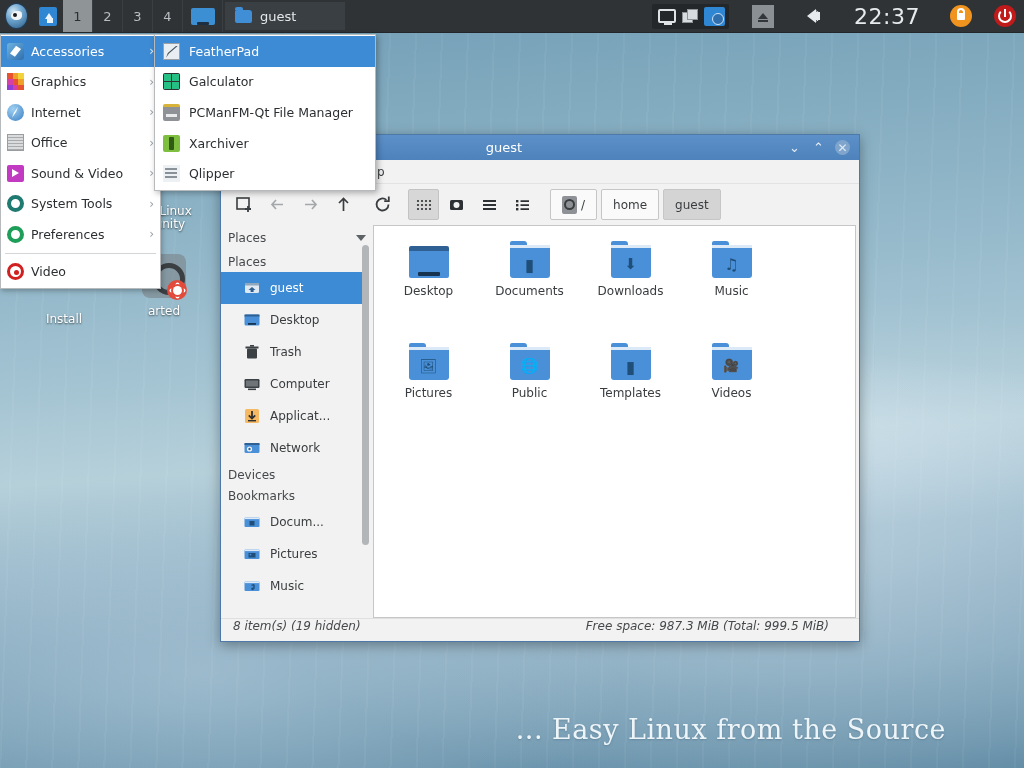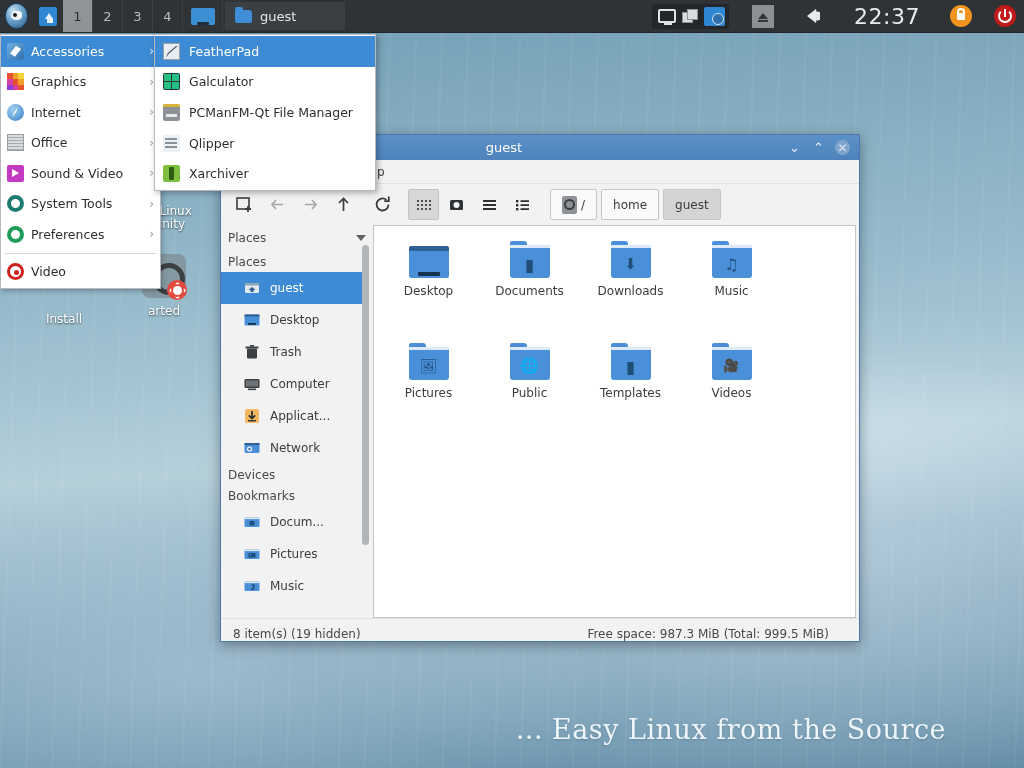"Qlipper" div.si { order: before "Xarchiver" -> after "Xarchiver" }
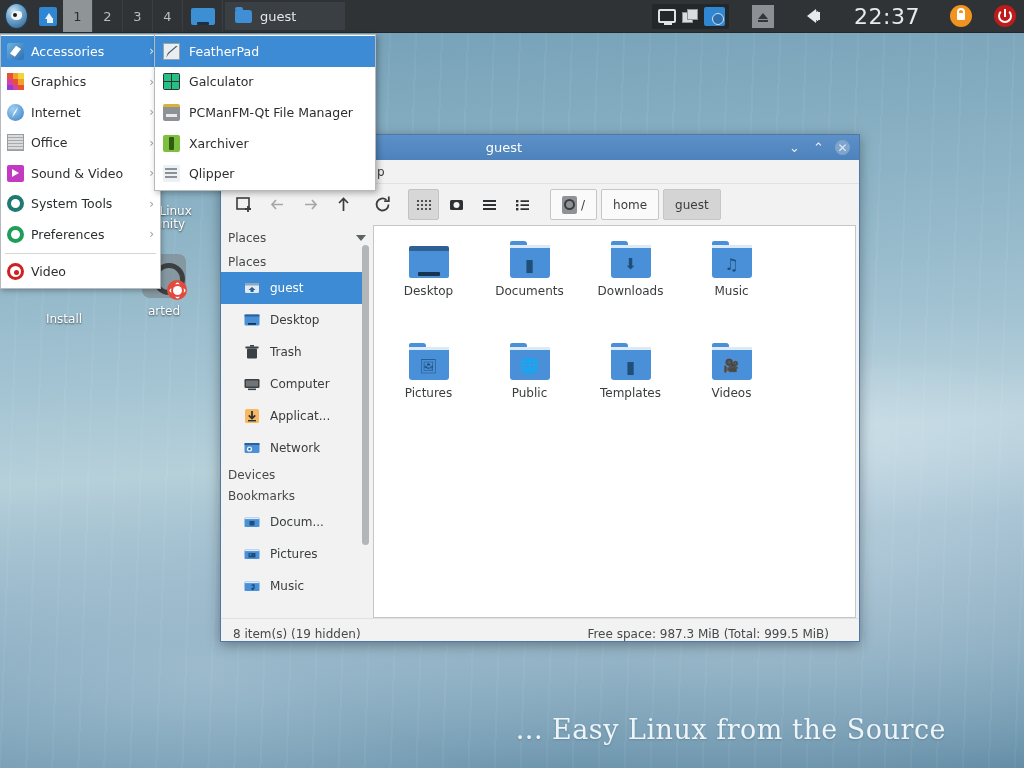"8 item(s) (19 hidden)" #fm-status { align-items: flex-end -> flex-start; font-style: none -> italic }
